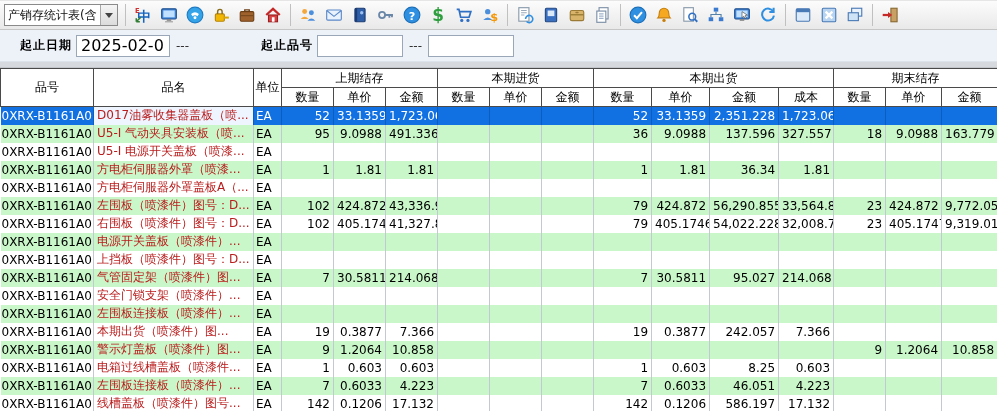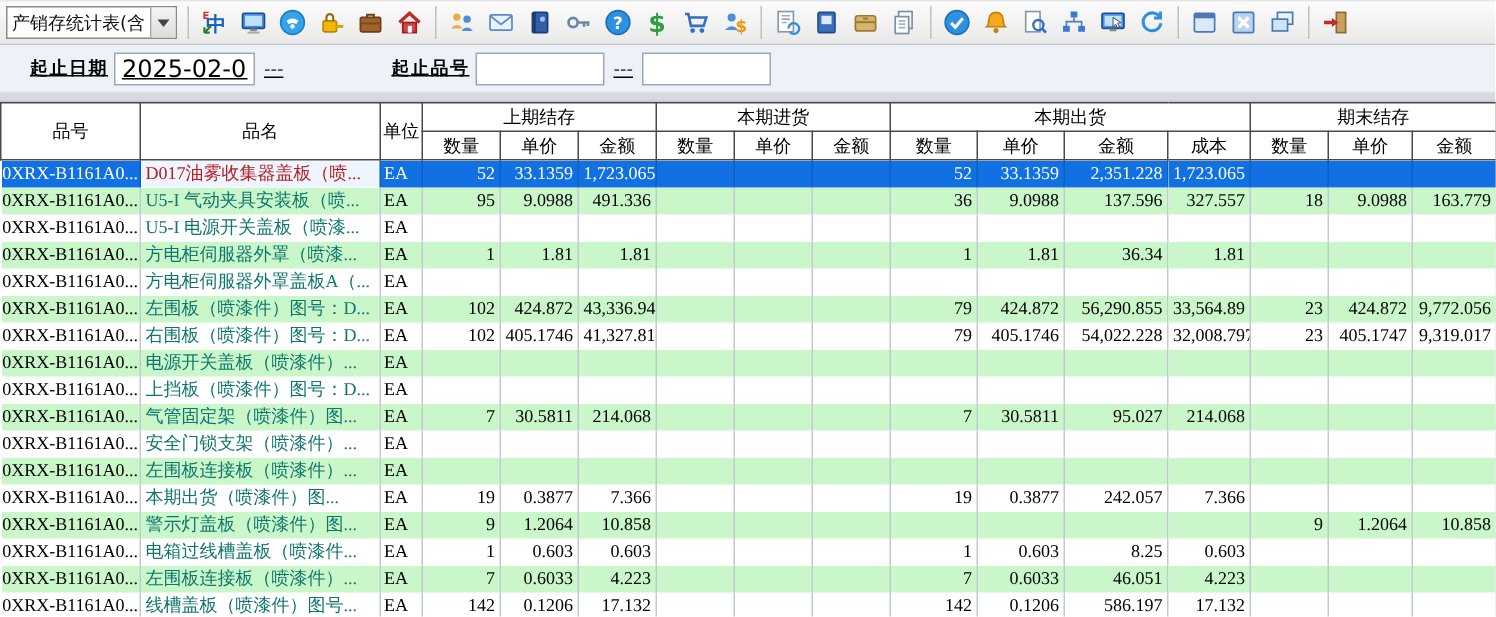"起止日期" .filterbar { text-decoration: underline -> none }
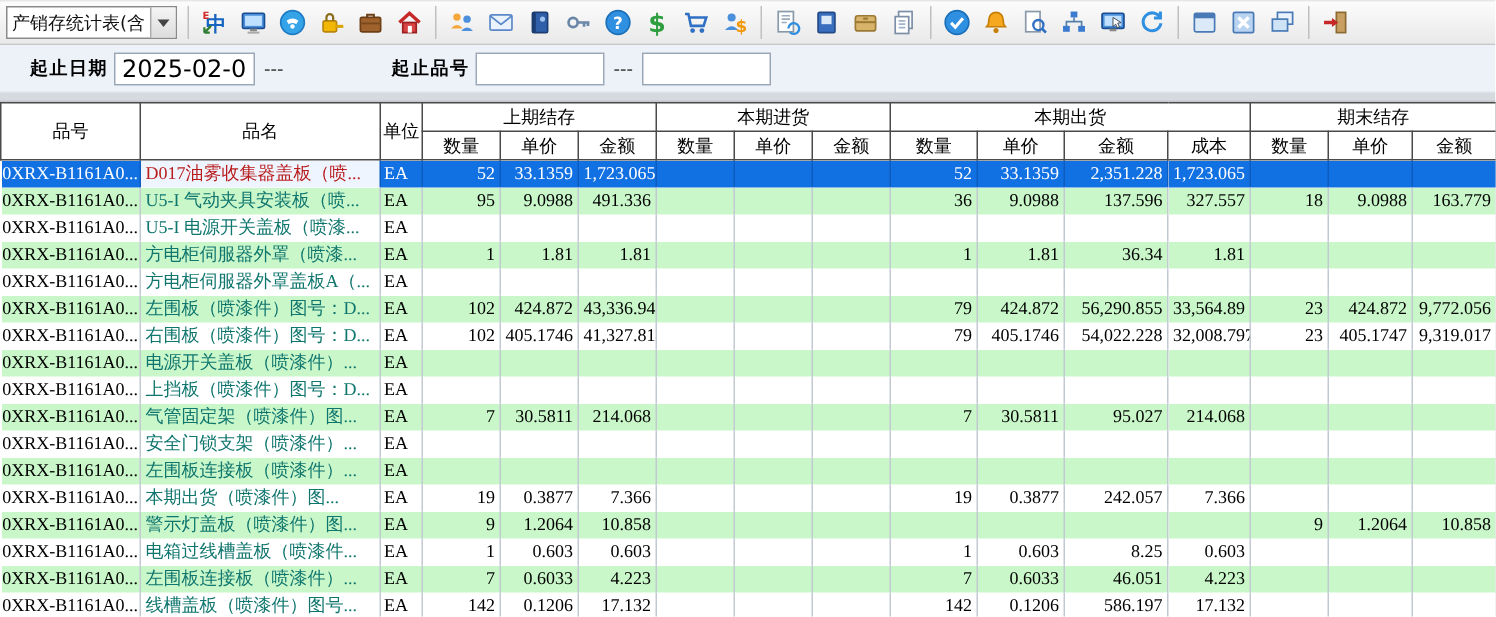"品号" table { font-family: Liberation Serif, serif -> none }
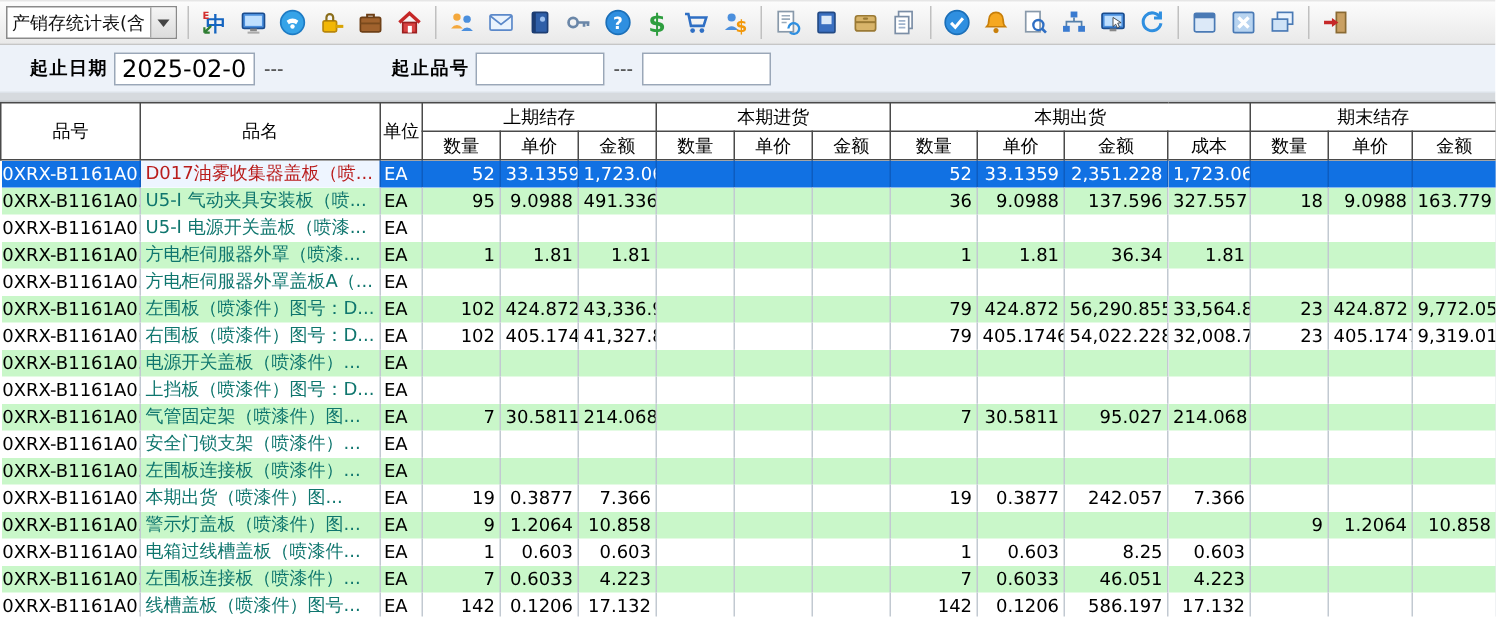"U5-I 气动夹具安装板（喷..." td.c-name { color: #0f766e -> #b91c1c }
